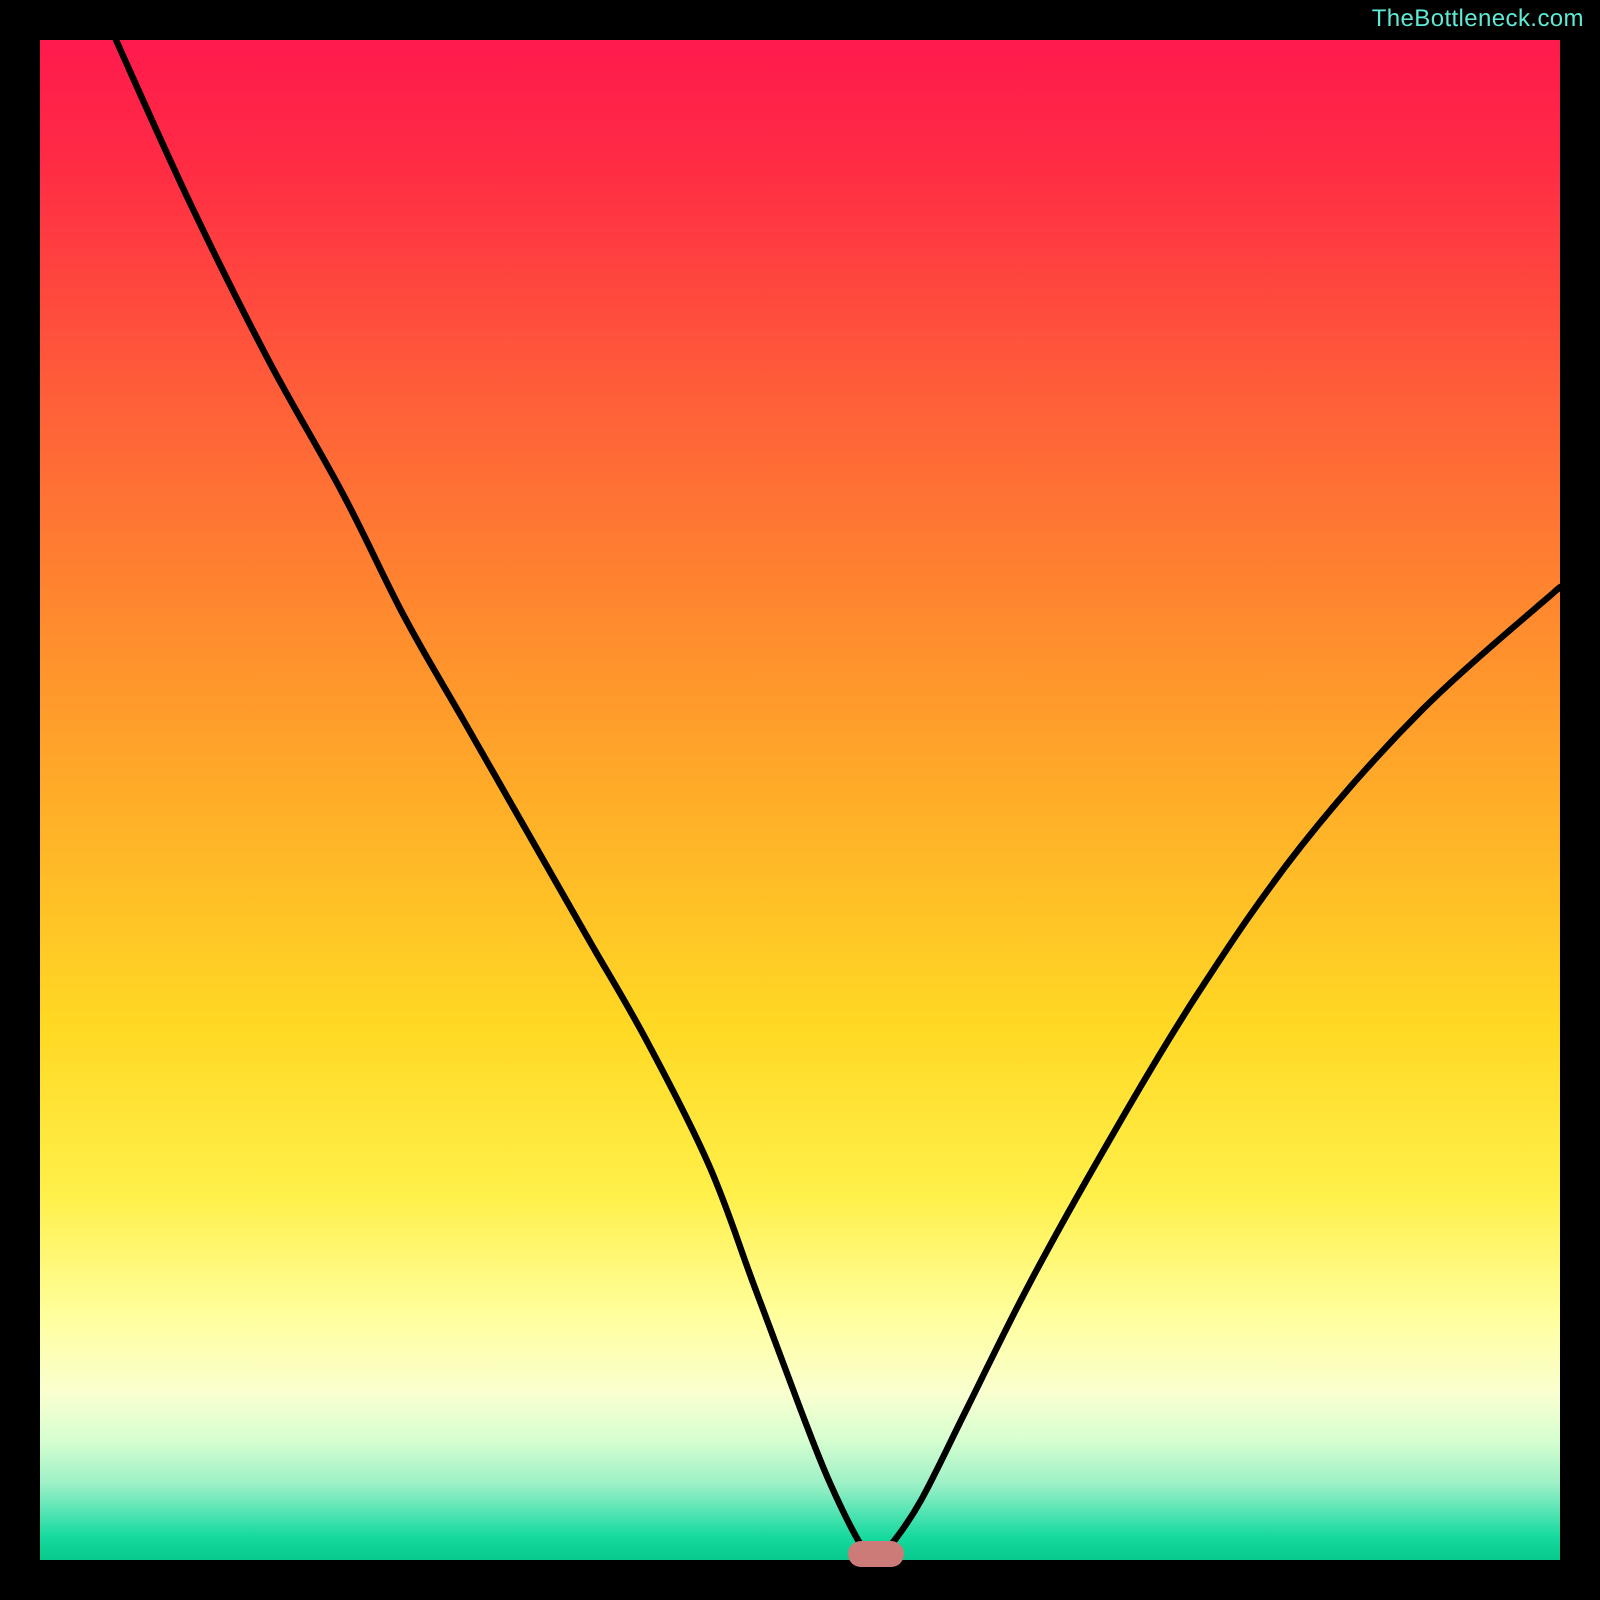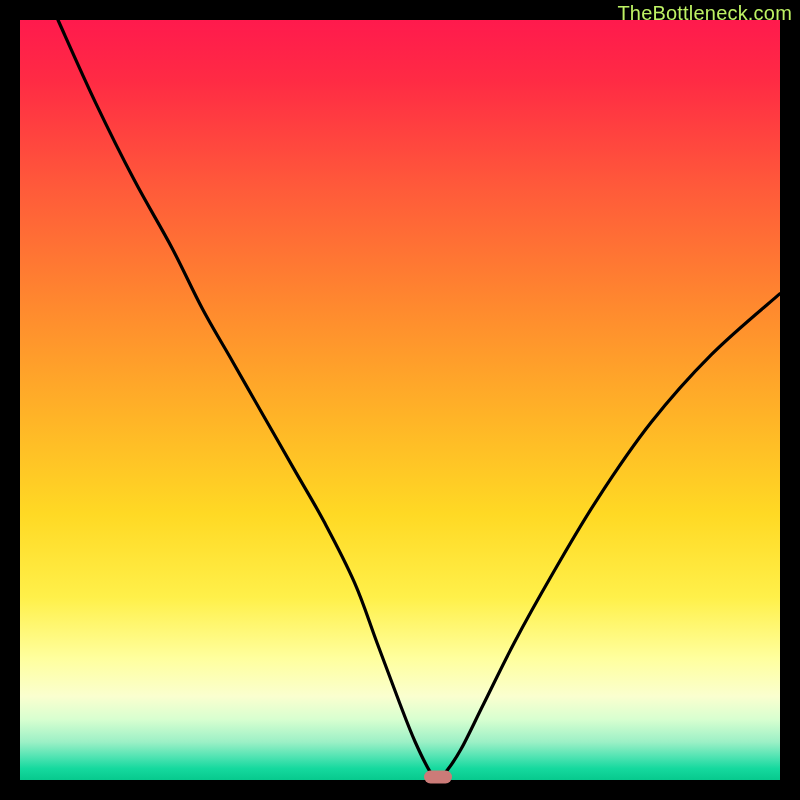"TheBottleneck.com" .watermark { color: #bef264 -> #5eead4; font-size: 20px -> 12px }
